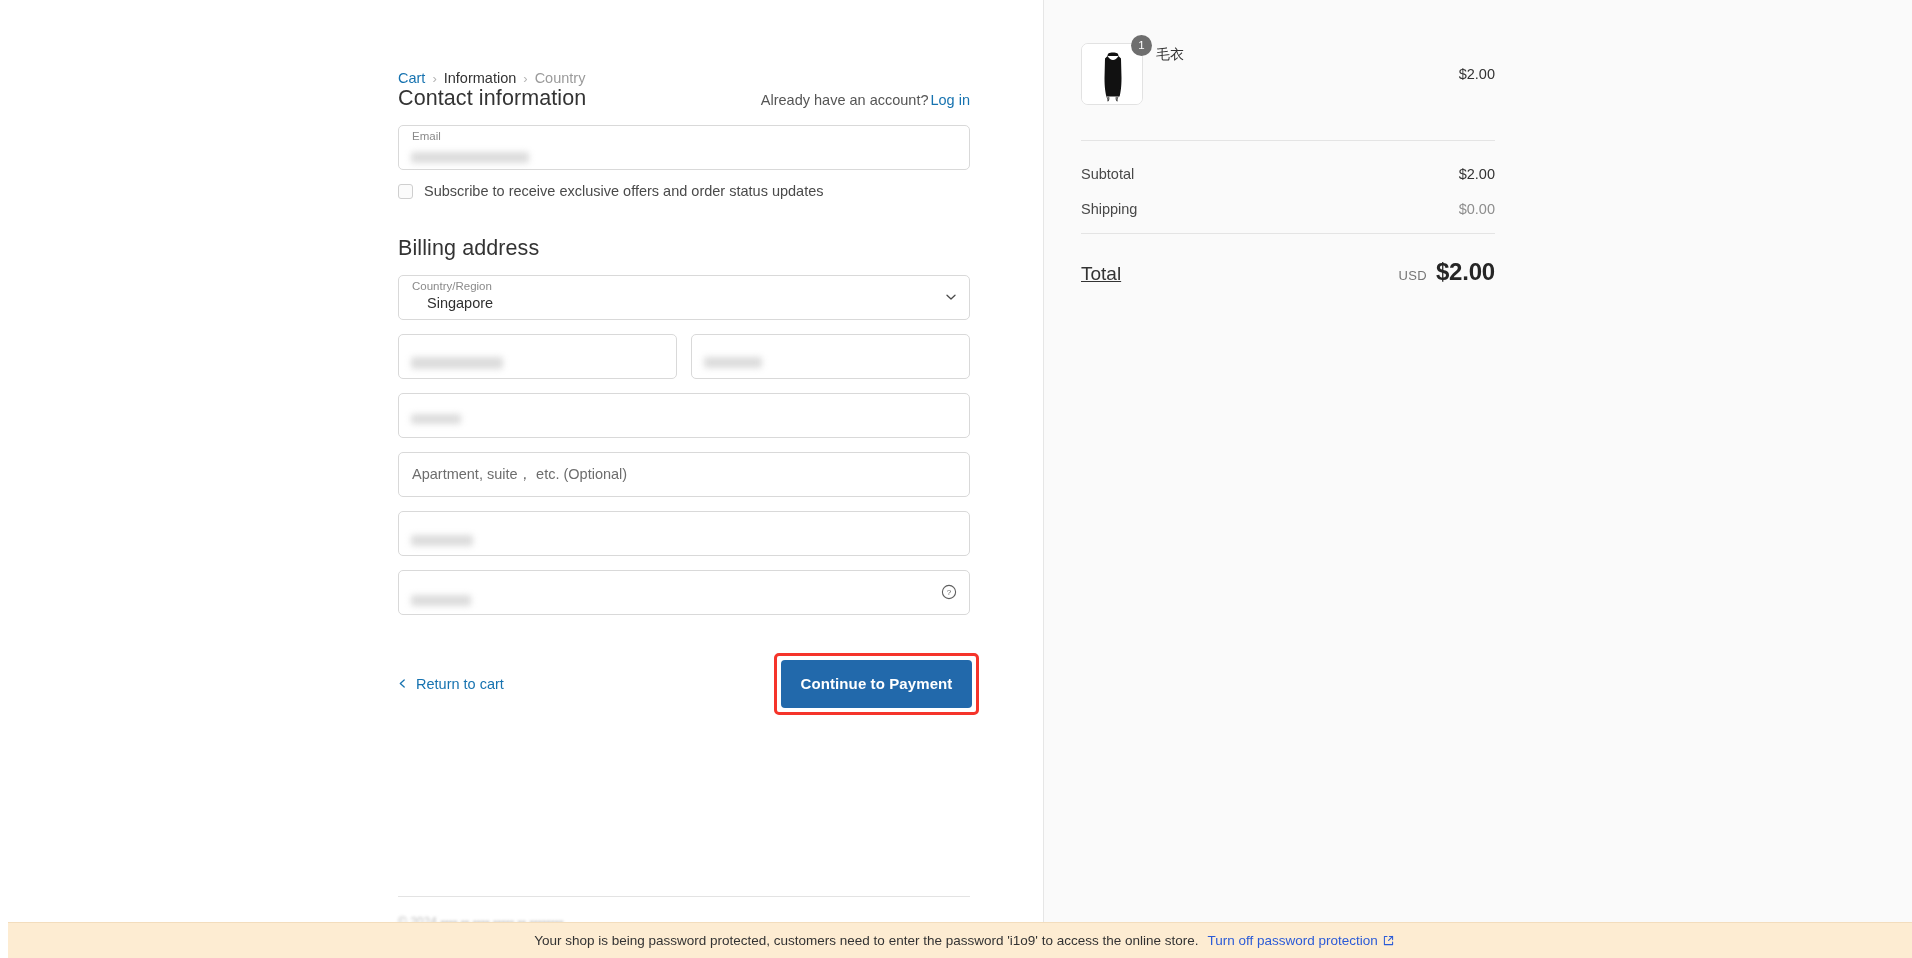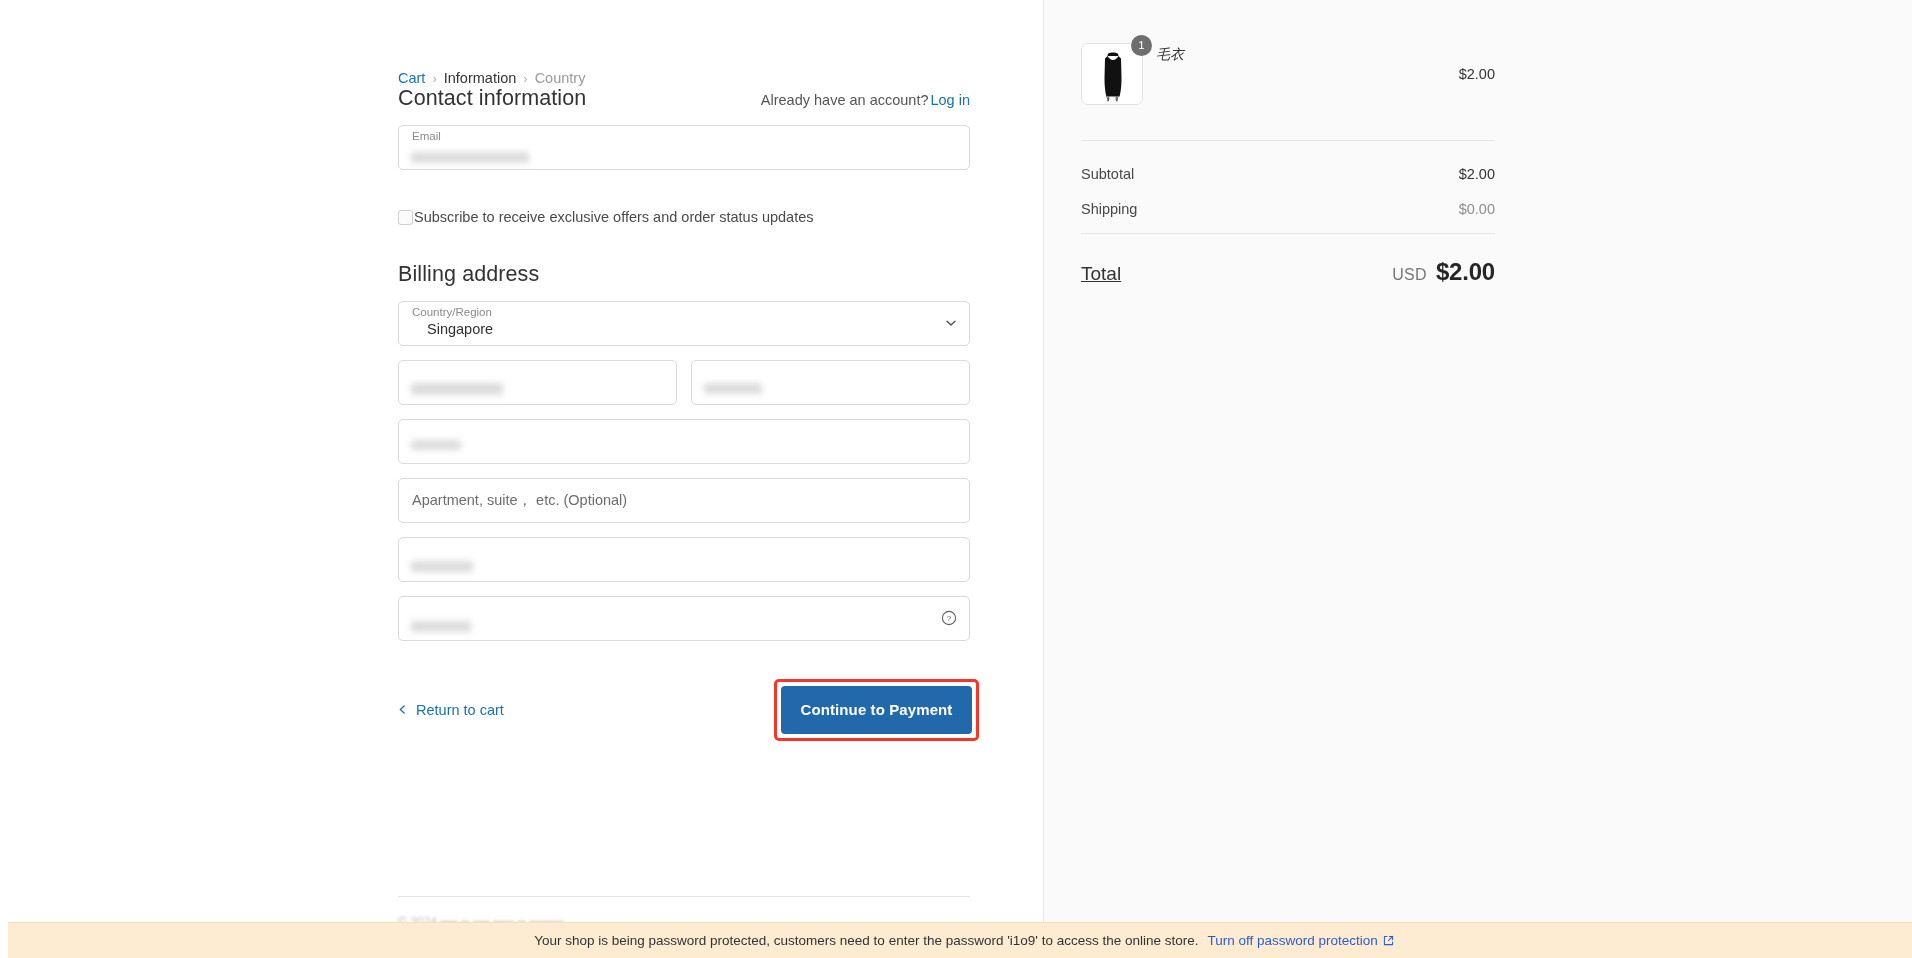"毛衣" .item-name { font-style: italic -> none }
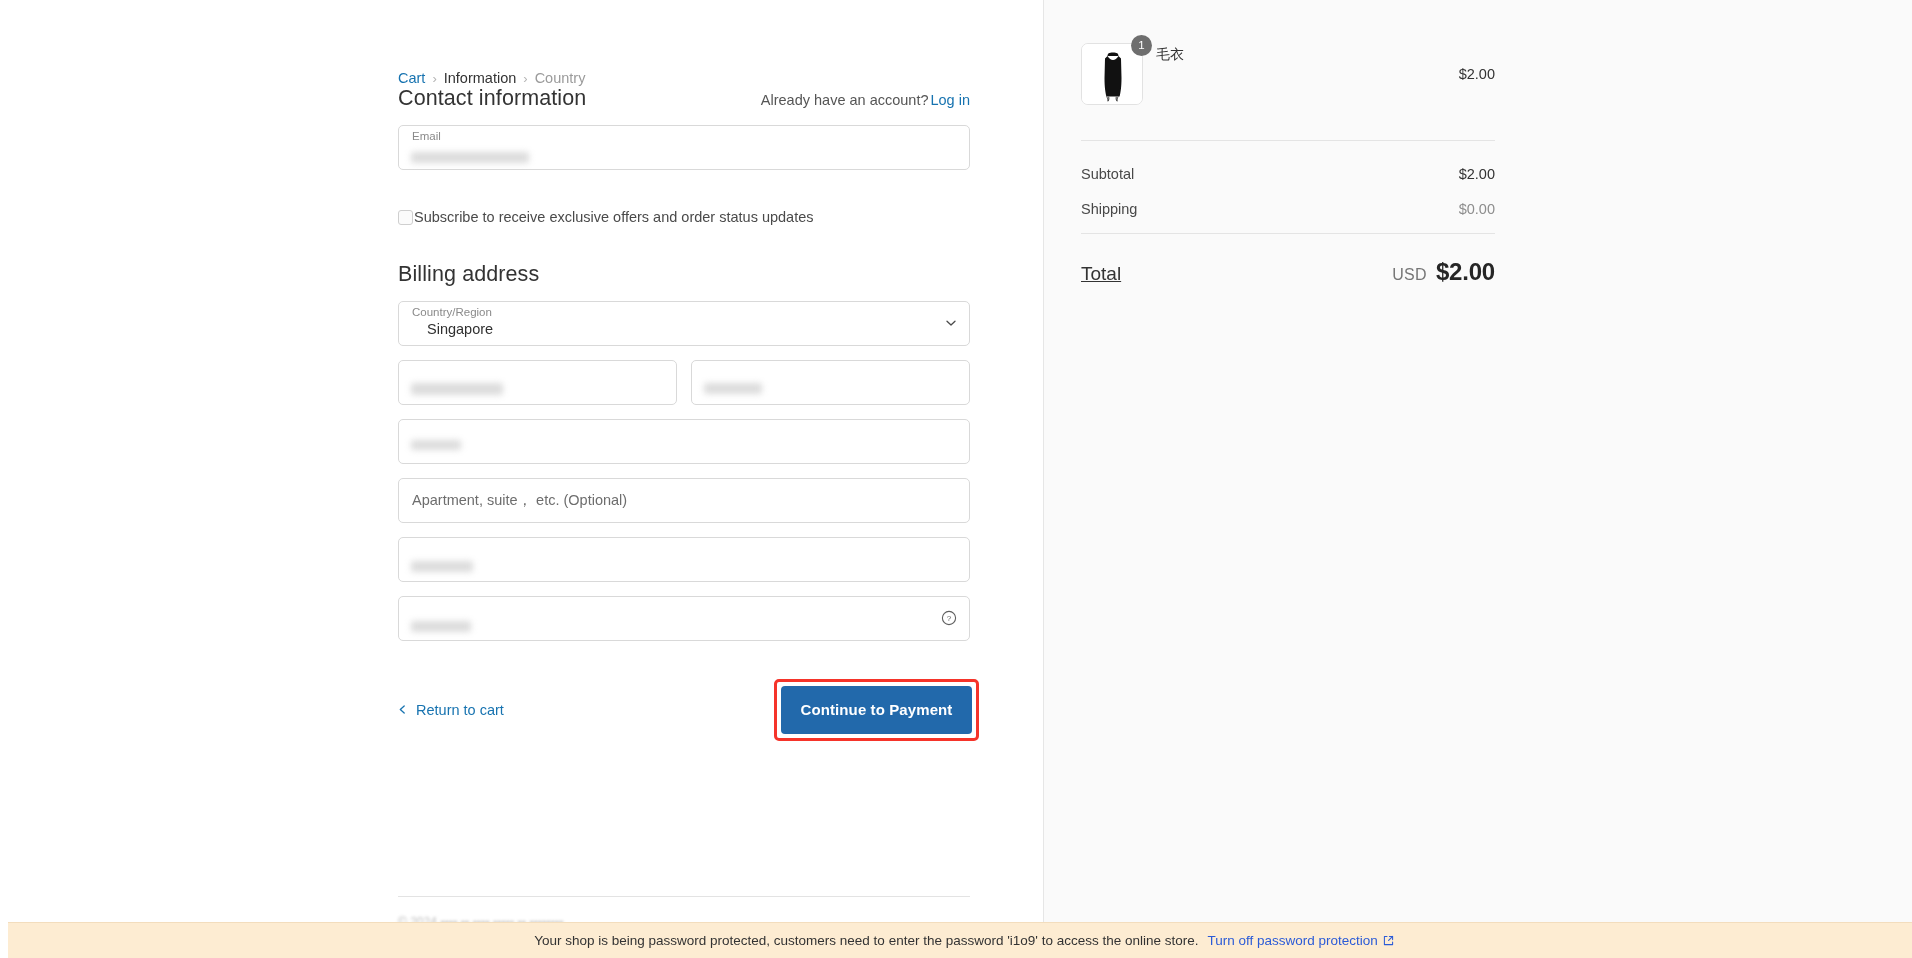"Subscribe to receive exclusive offers" .check-row { gap: 1px -> 11px; margin-top: 40px -> 14px }
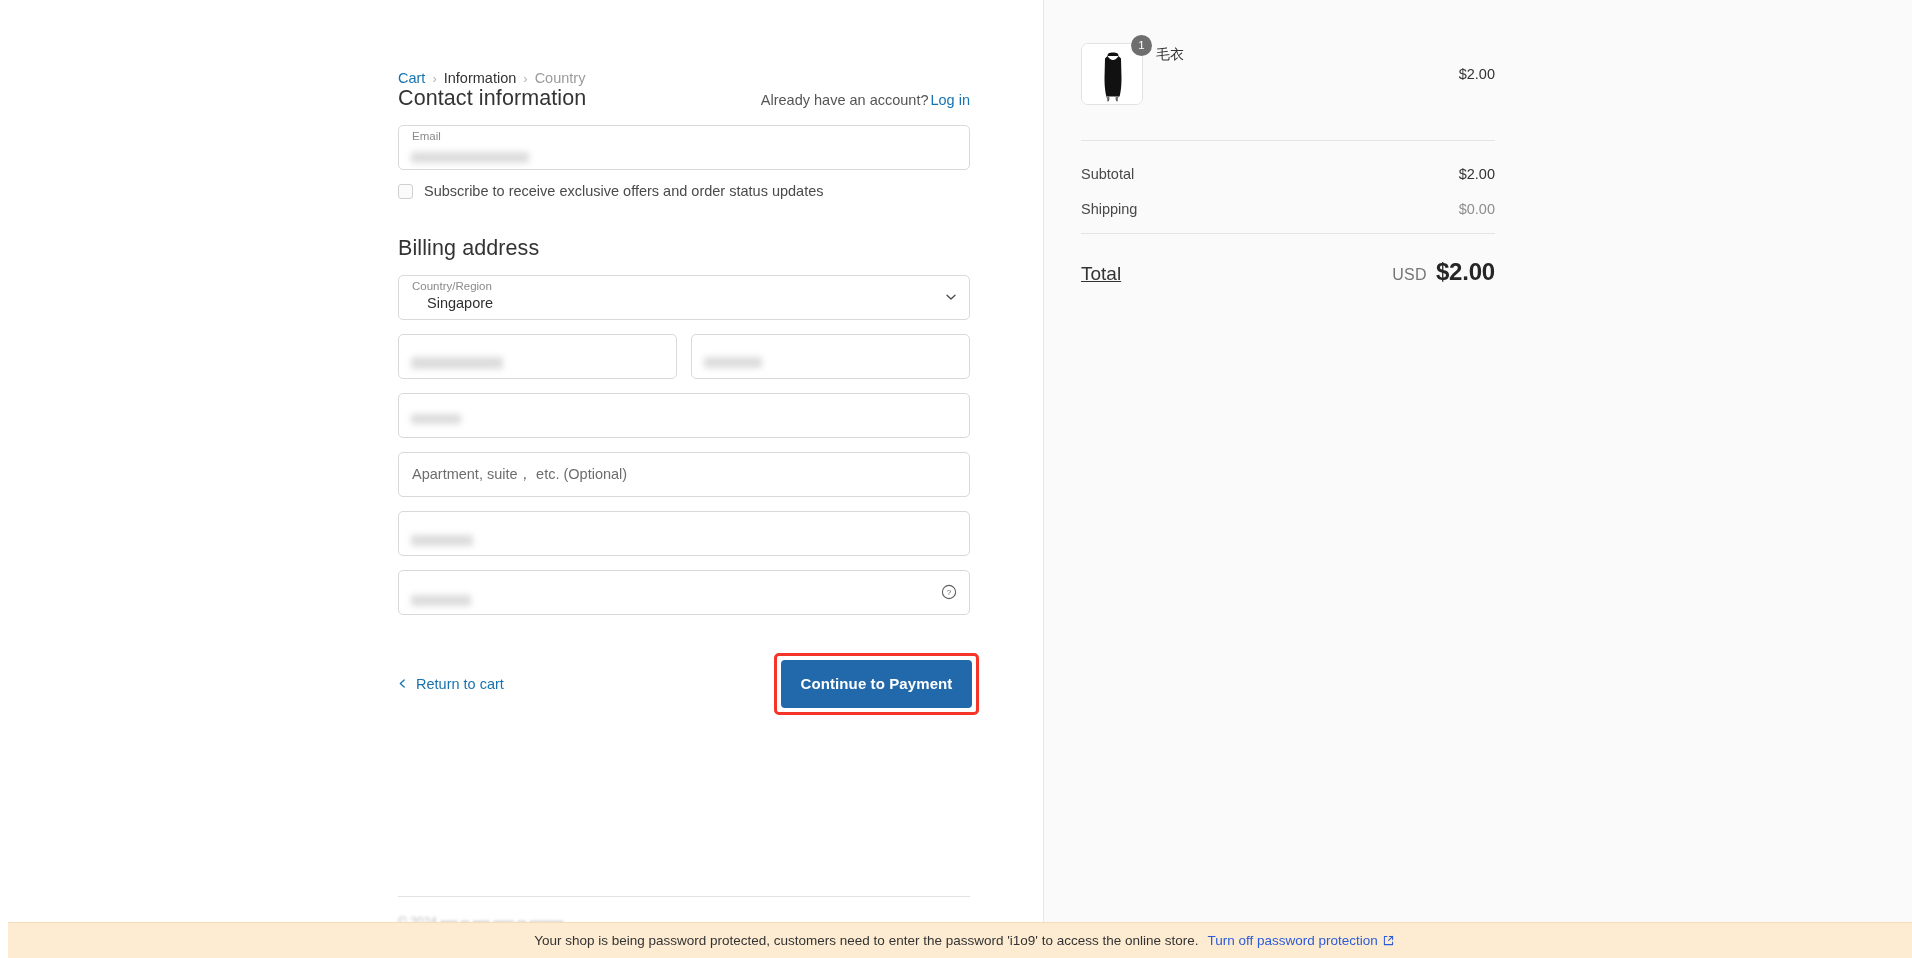"USD" .currency { font-size: 16px -> 13px }
